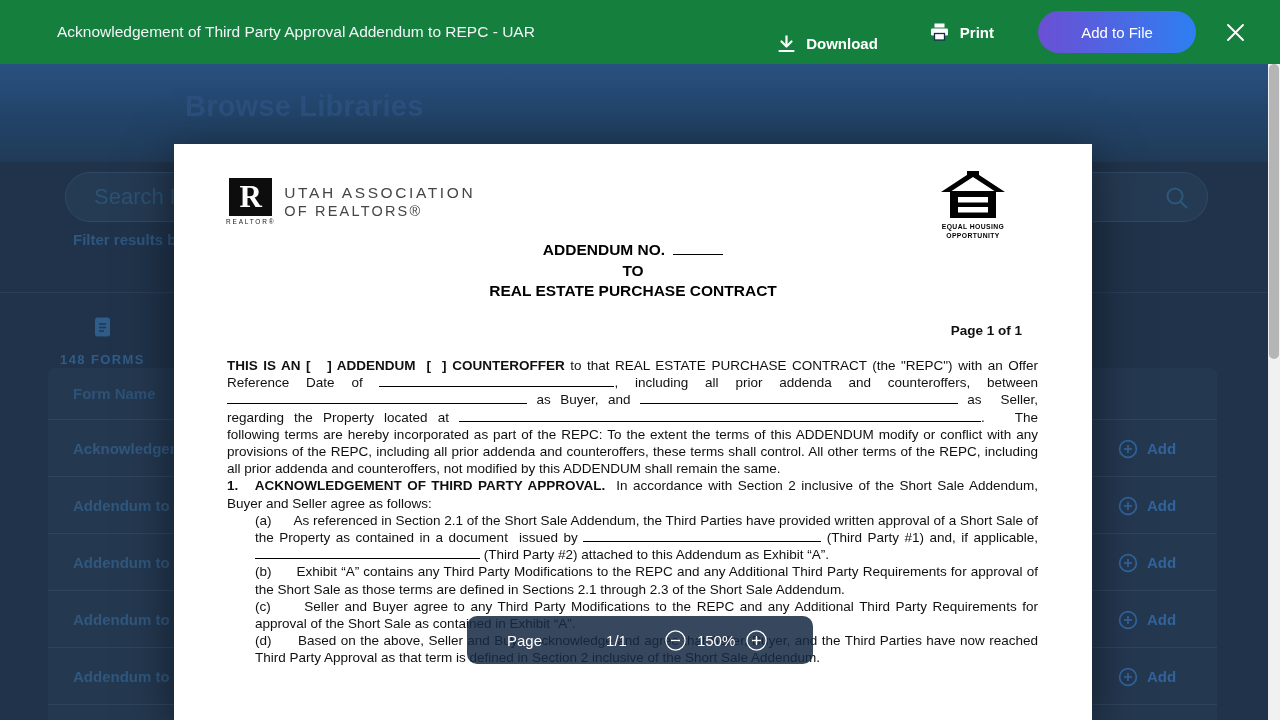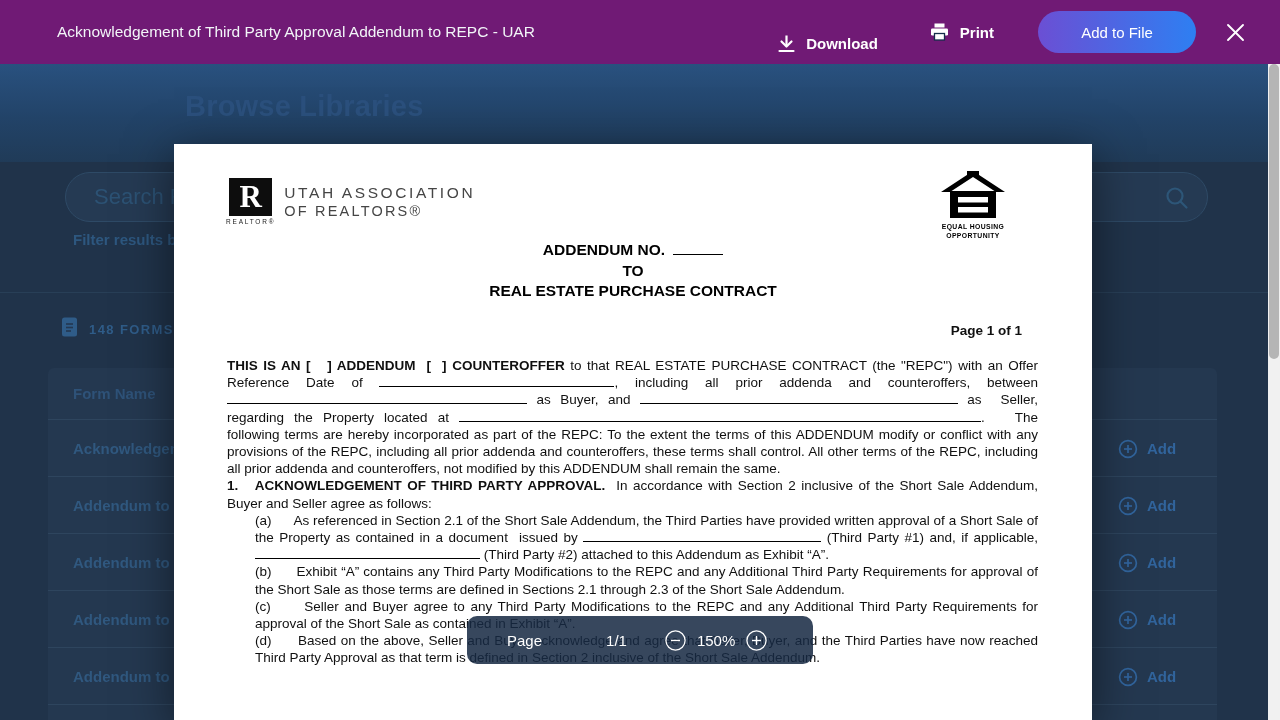"Acknowledgement of Third Party Approval" .topbar { background: #701a75 -> #15803d }
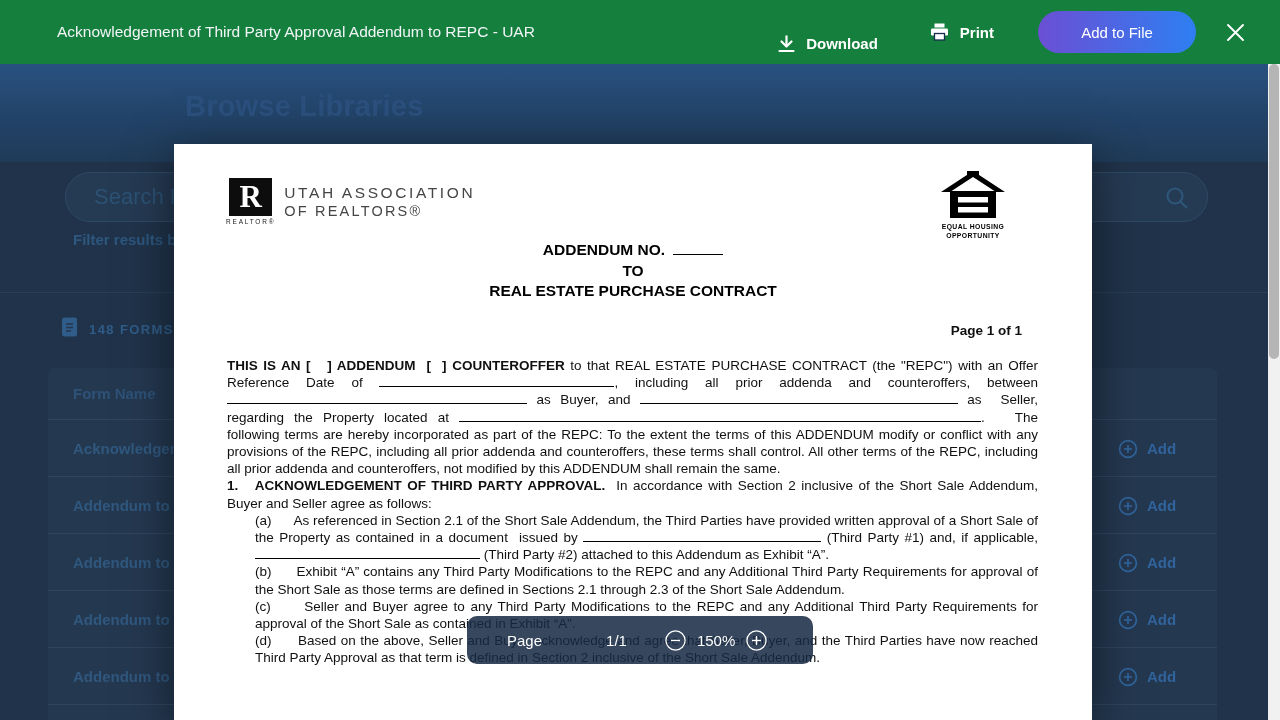"148 FORMS" .bg-formscount { flex-direction: none -> column }
